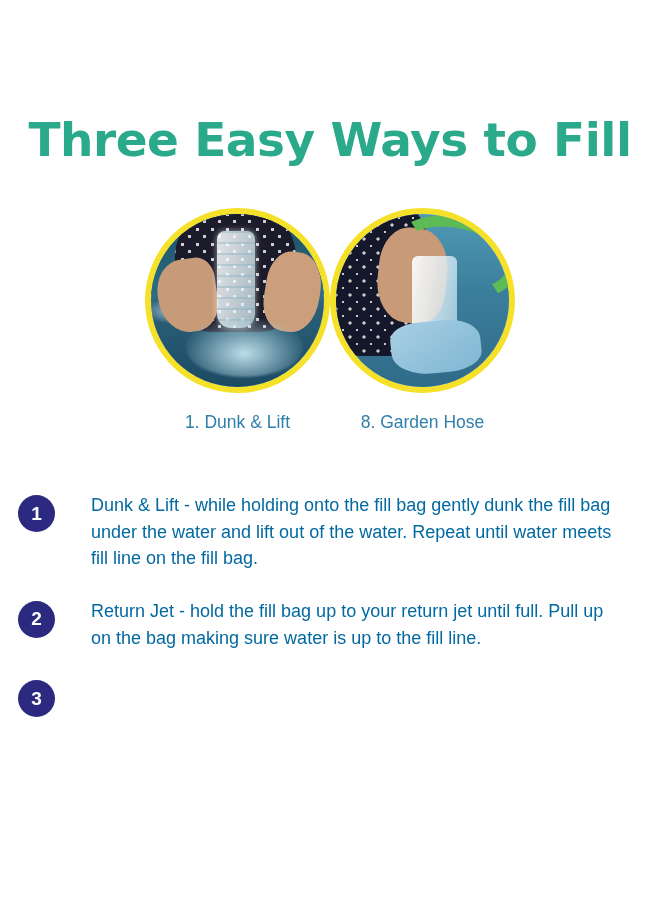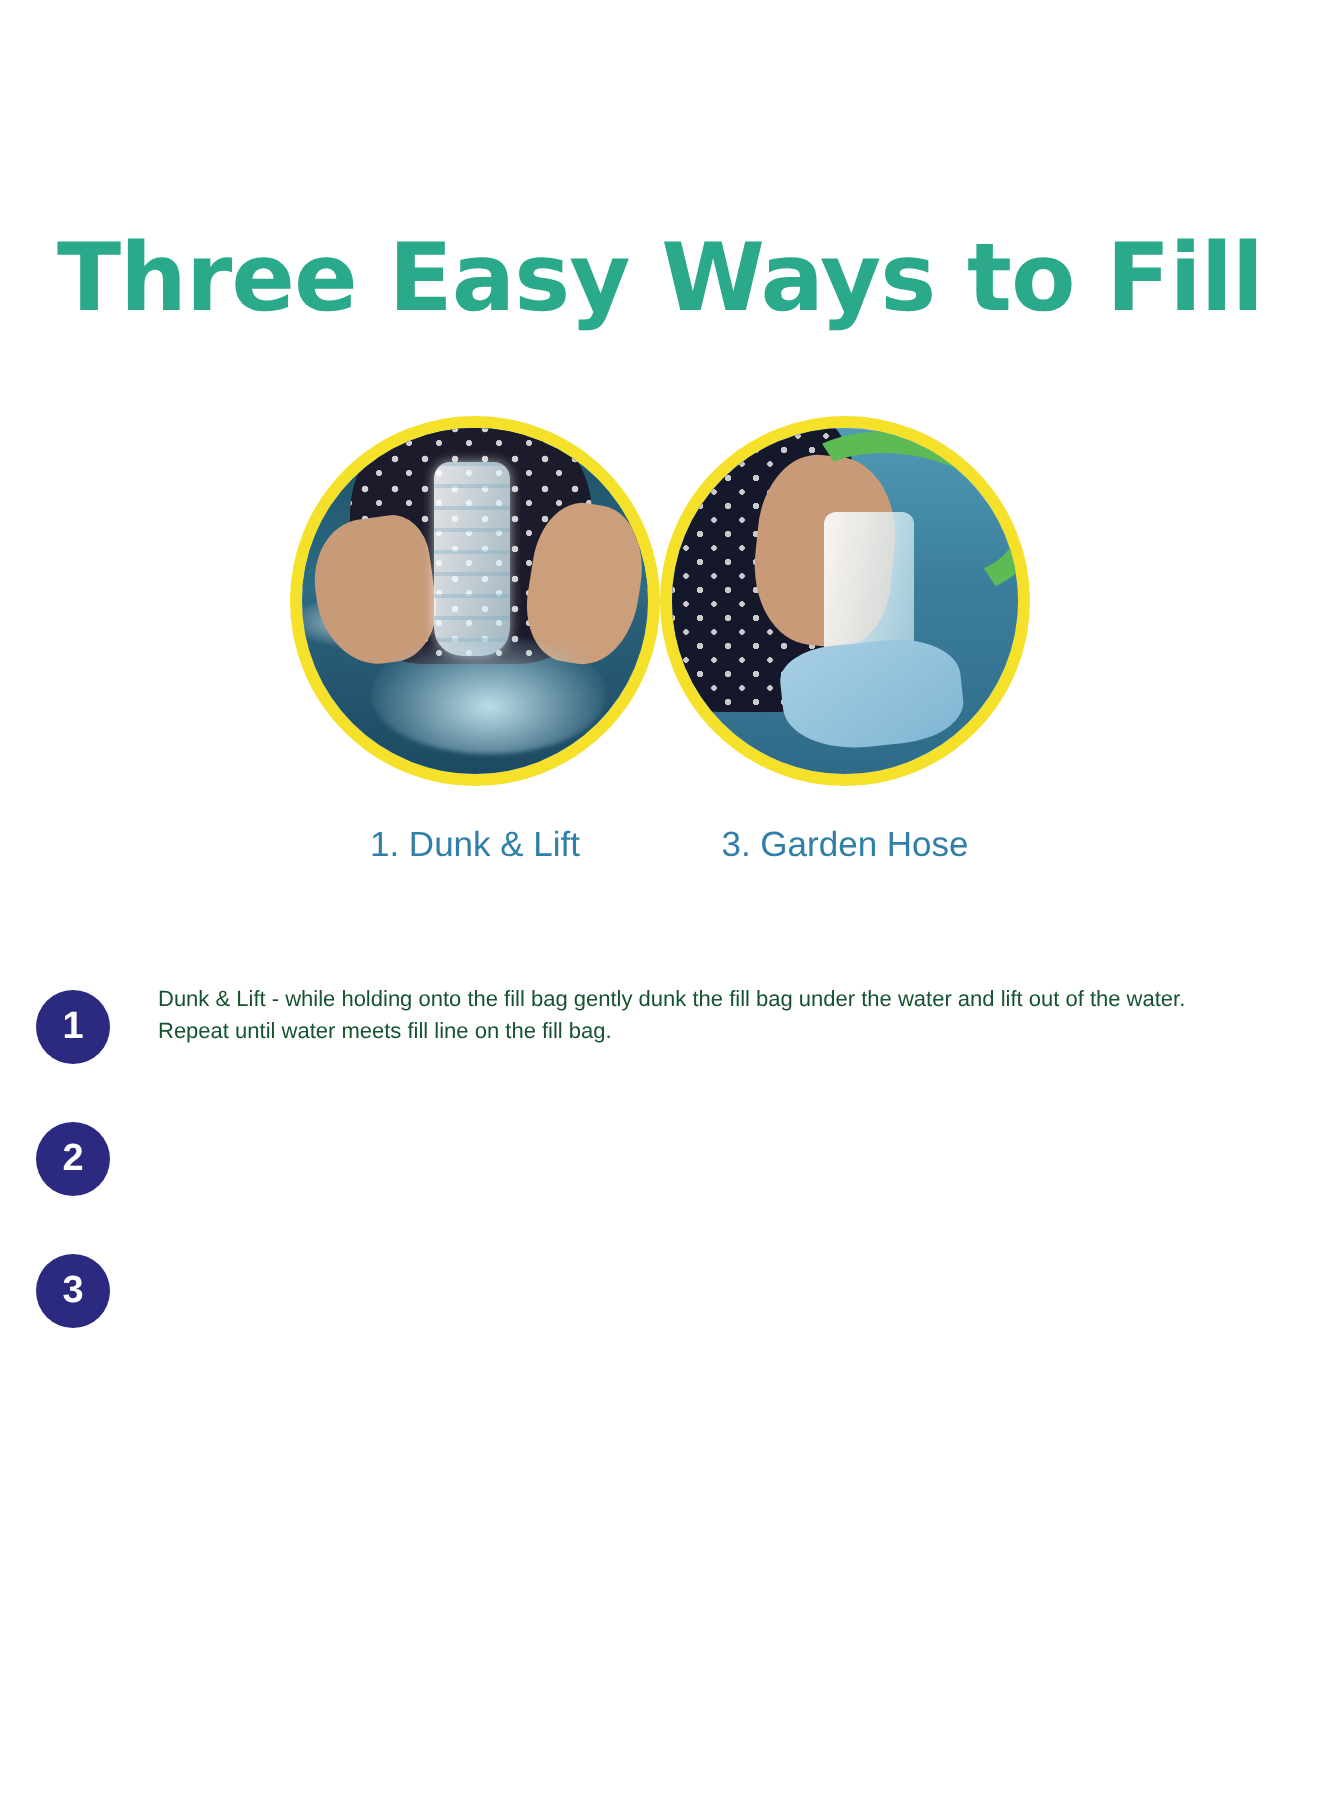"3. Garden Hose" div.caption { text: 3 -> 8 }
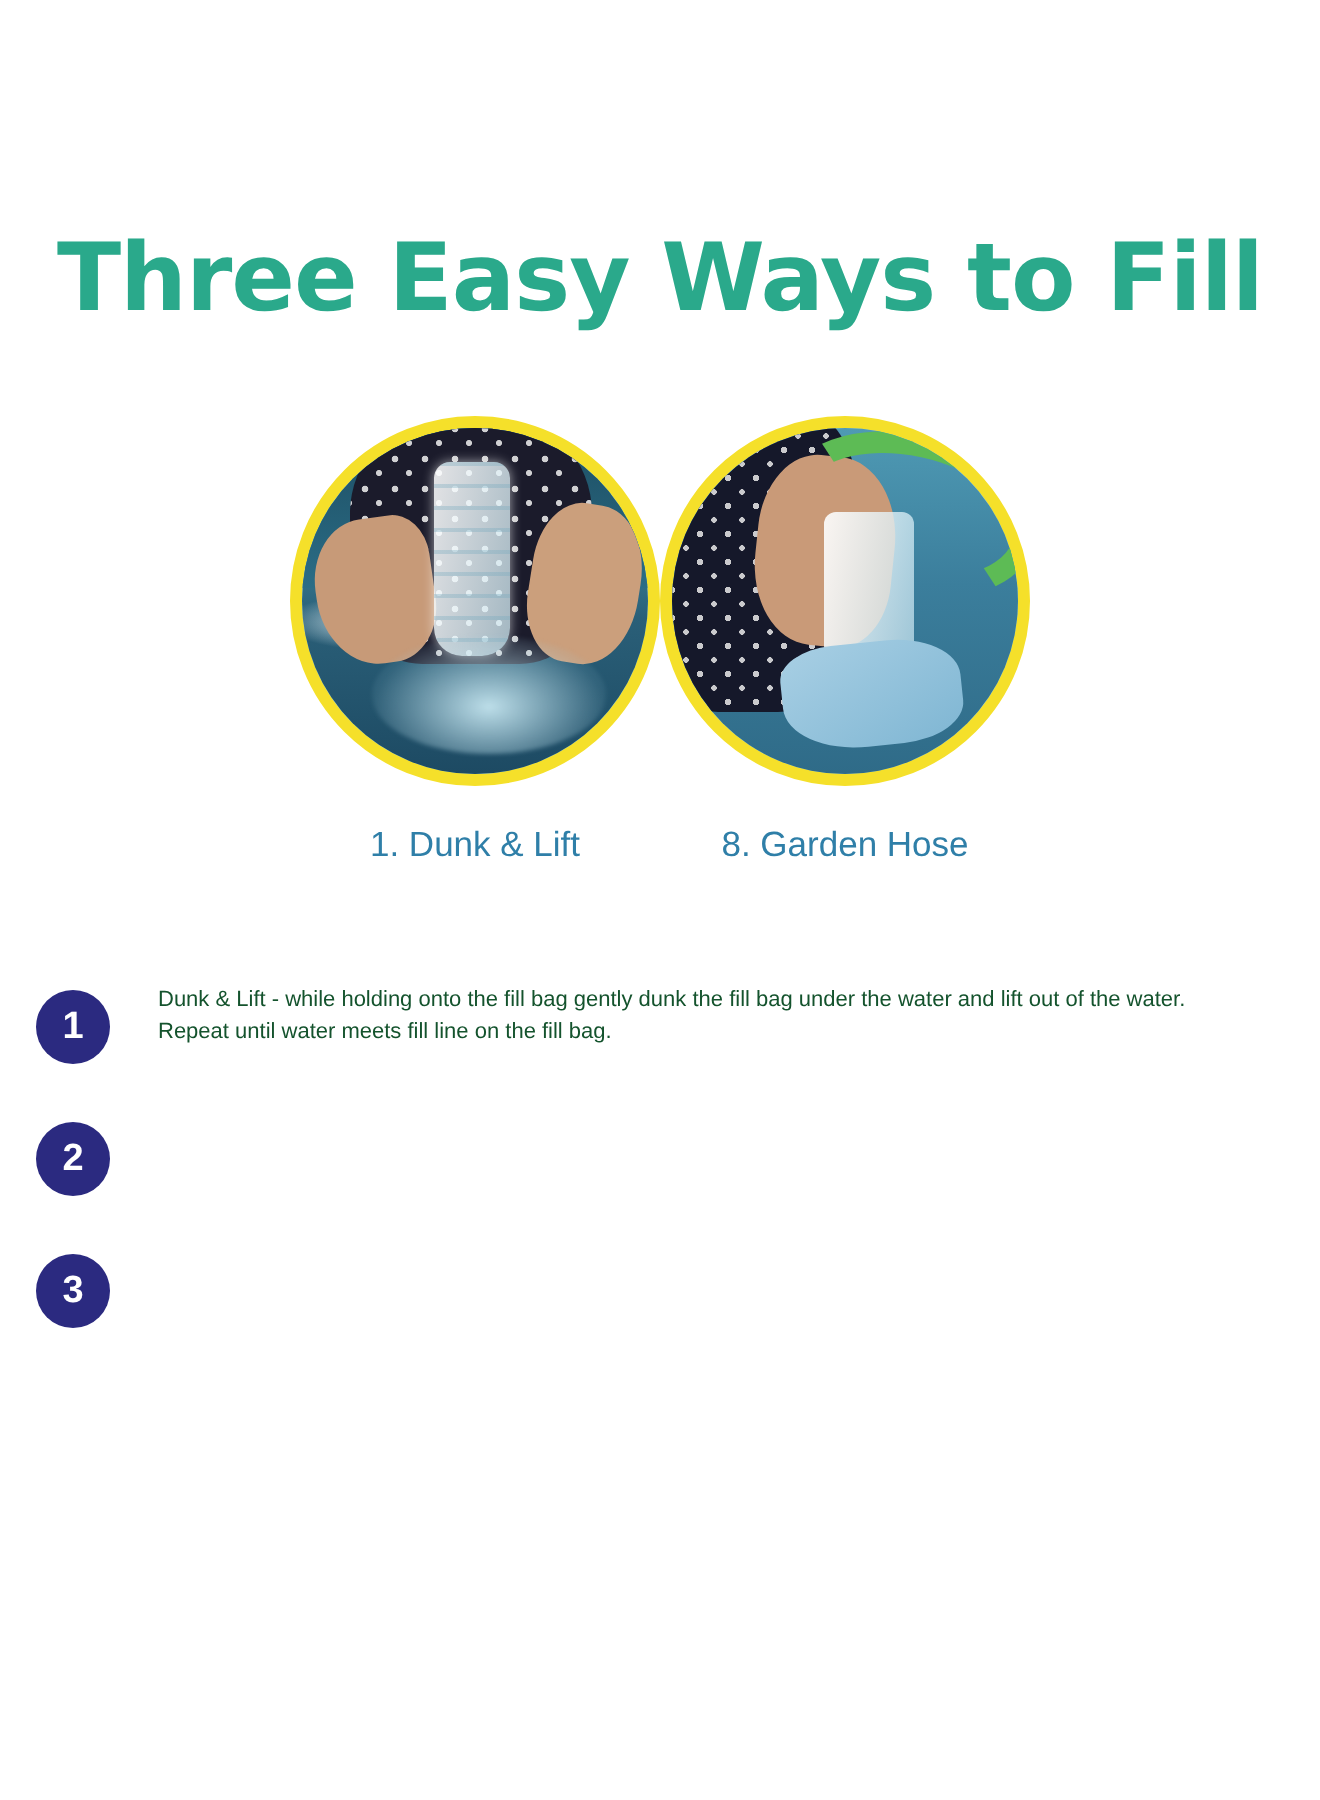"Dunk & Lift - while" .step-text { color: #14532d -> #0369a1; font-size: 11px -> 18px; margin-left: 24px -> 36px }
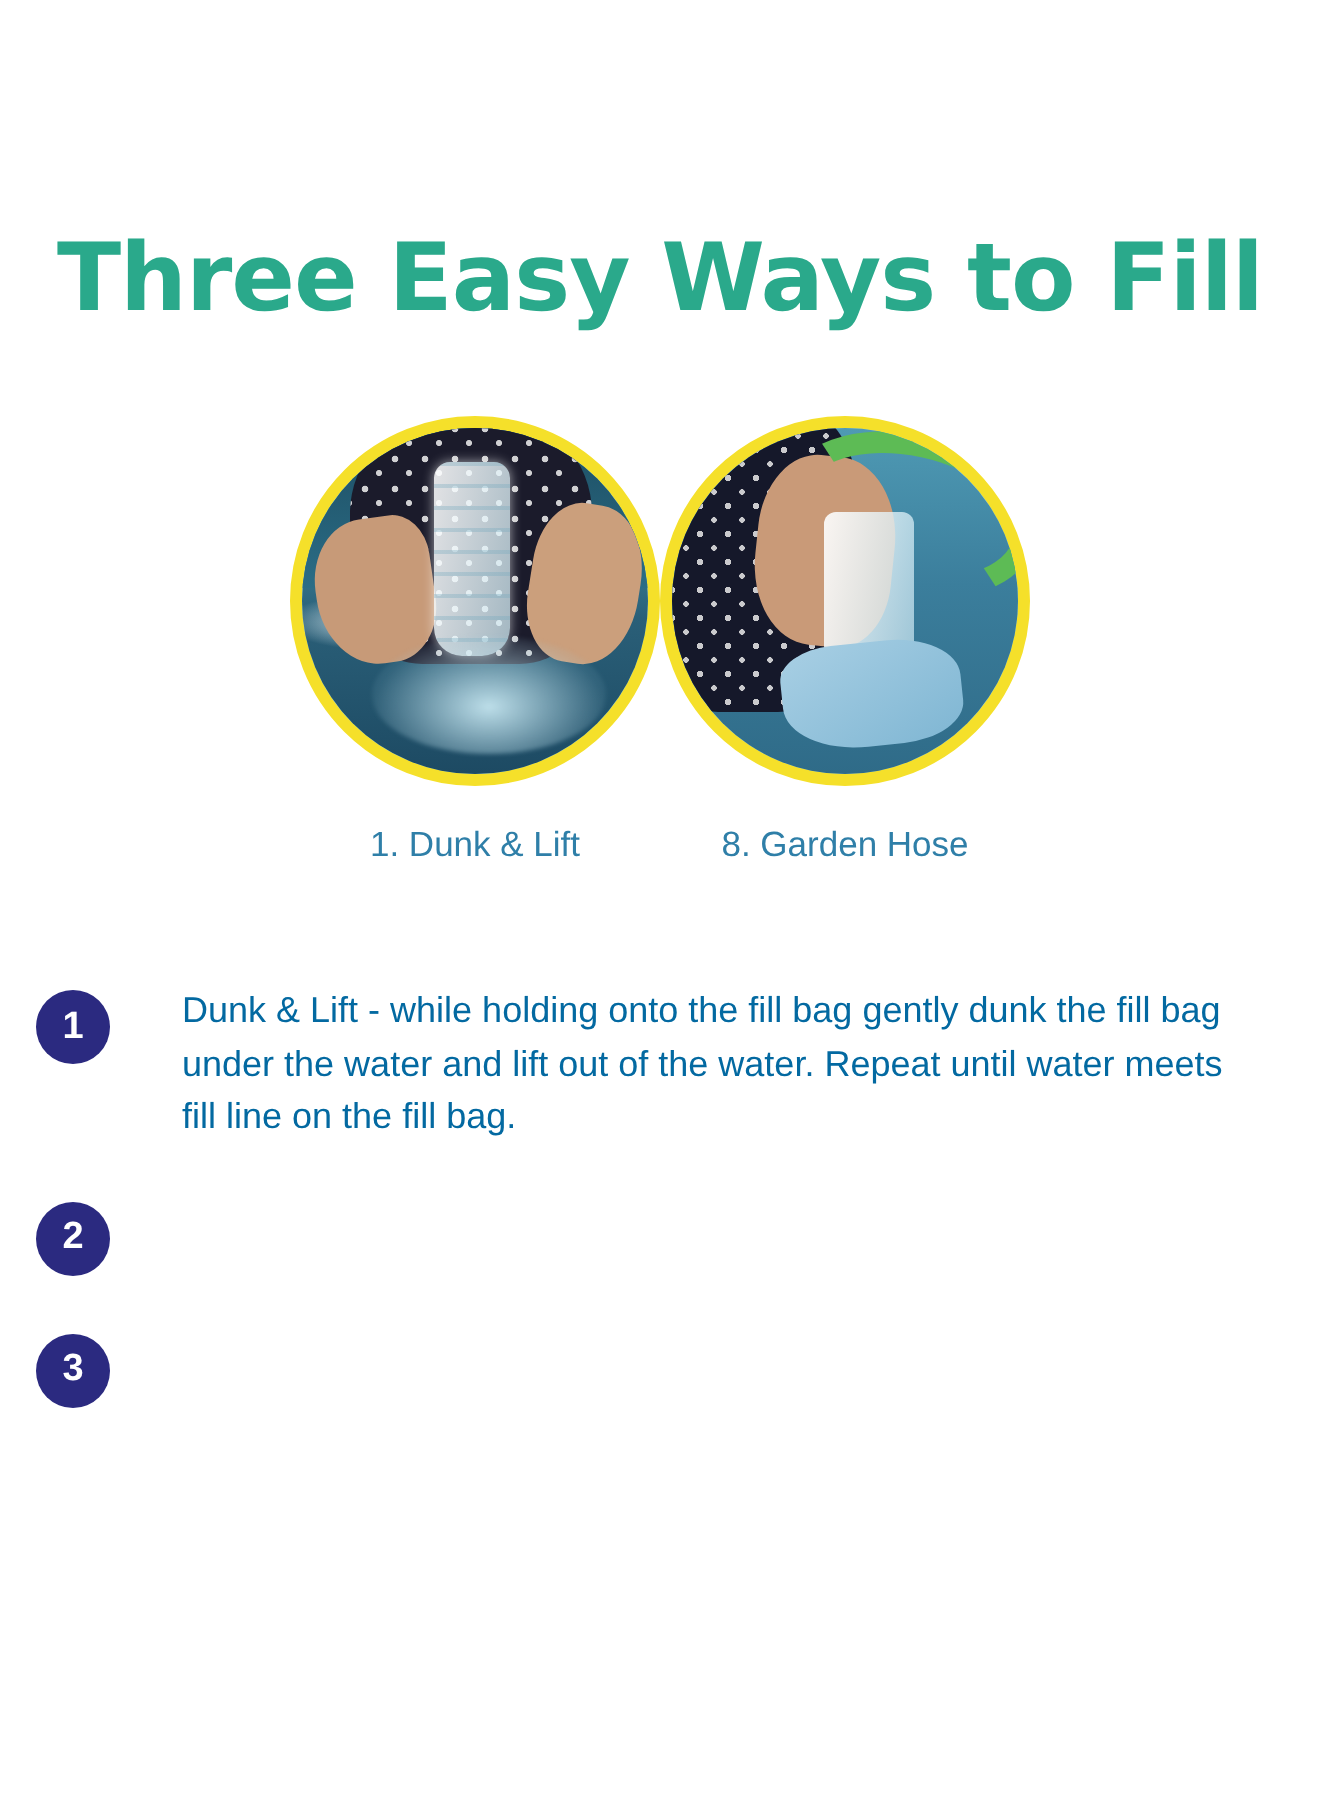"Return Jet - hold the" div.step-text { html: none -> <div>Return Jet - hold the fill bag up to your return jet until full. Pull up on the bag making sure water is up to the fill line.</div> }
